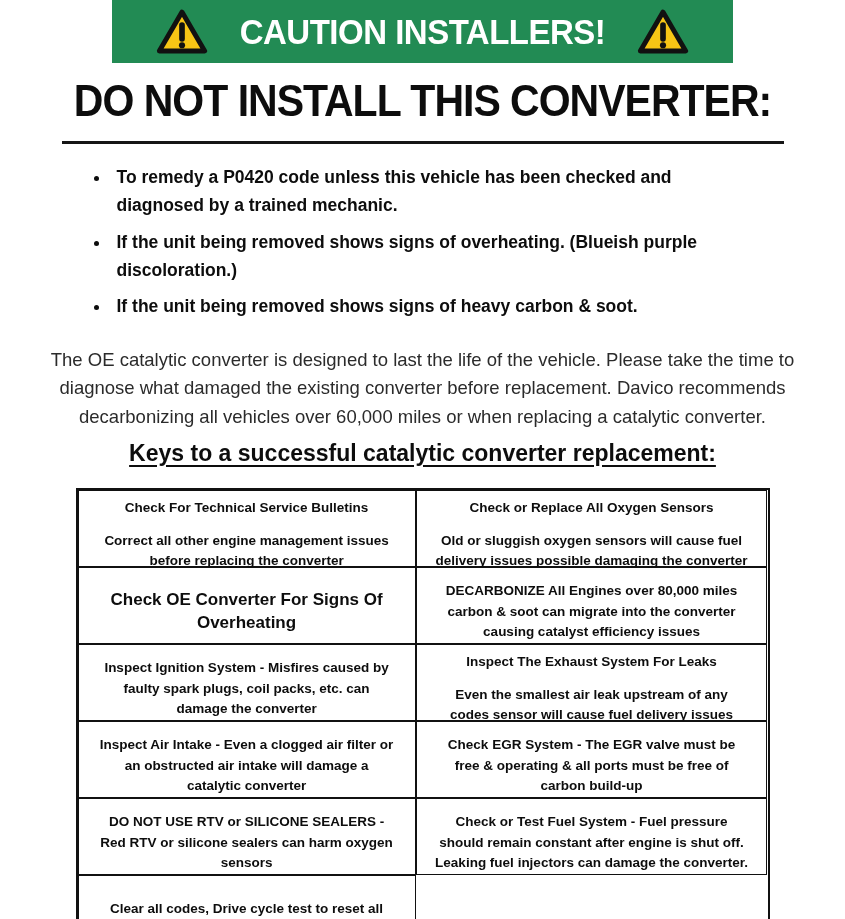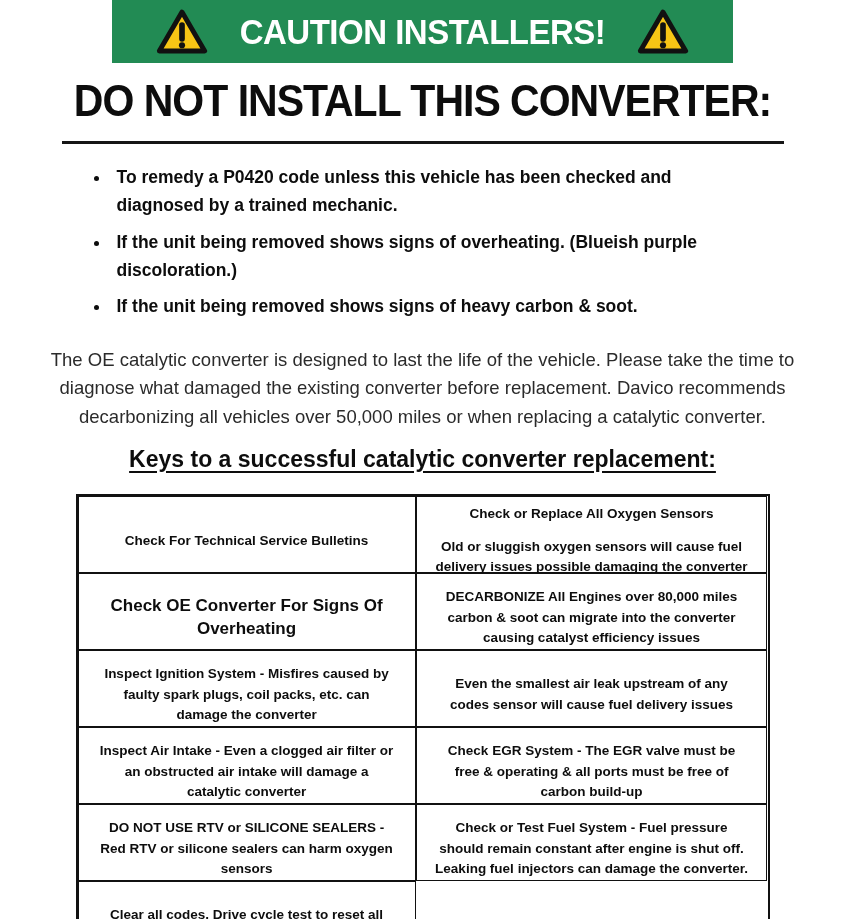"The OE catalytic converter is" p.intro { text: 50,000 -> 60,000 }
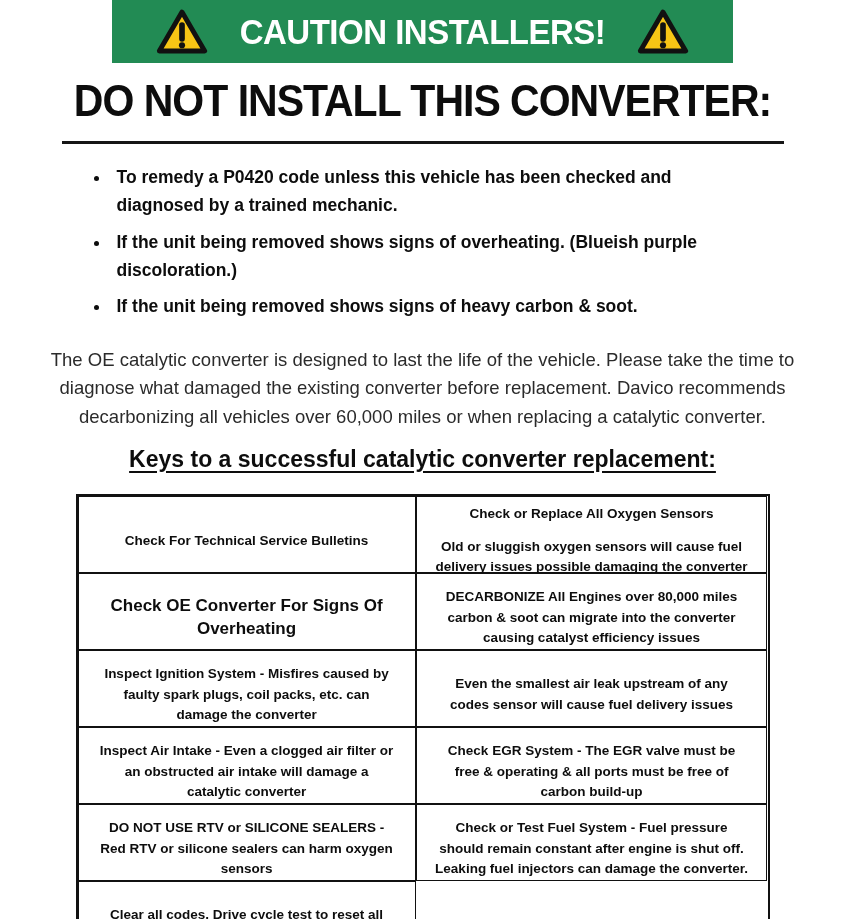"Keys to a successful catalytic" .keys-heading { margin: 14px 0 0 0 -> 8px 0 0 0 }
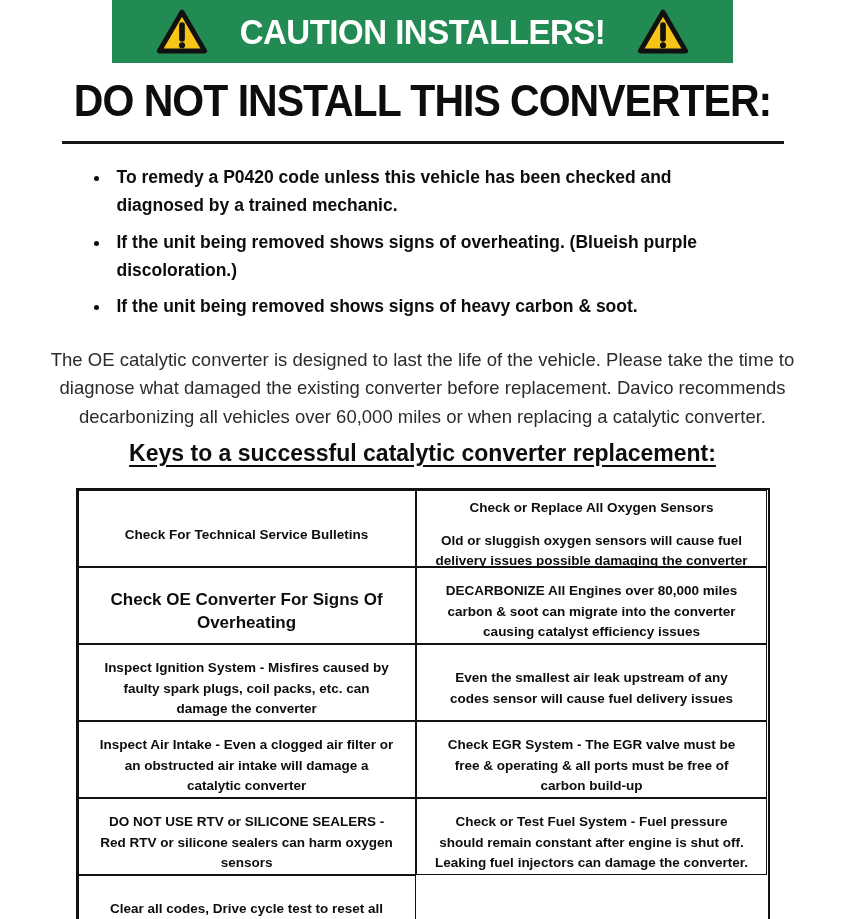"Correct all other engine management" div.cell-line { html: none -> <div>Correct all other engine management issues before replacing the converter</div> }
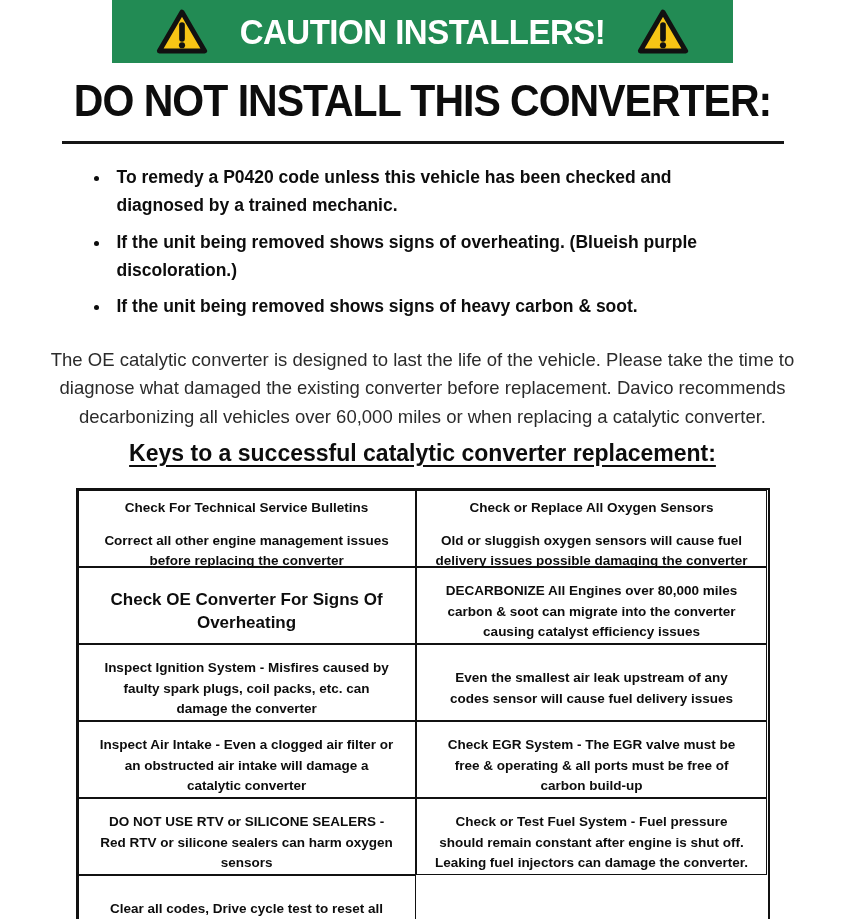"Inspect The Exhaust System For" div.cell-line { html: none -> <div>Inspect The Exhaust System For Leaks</div> }
